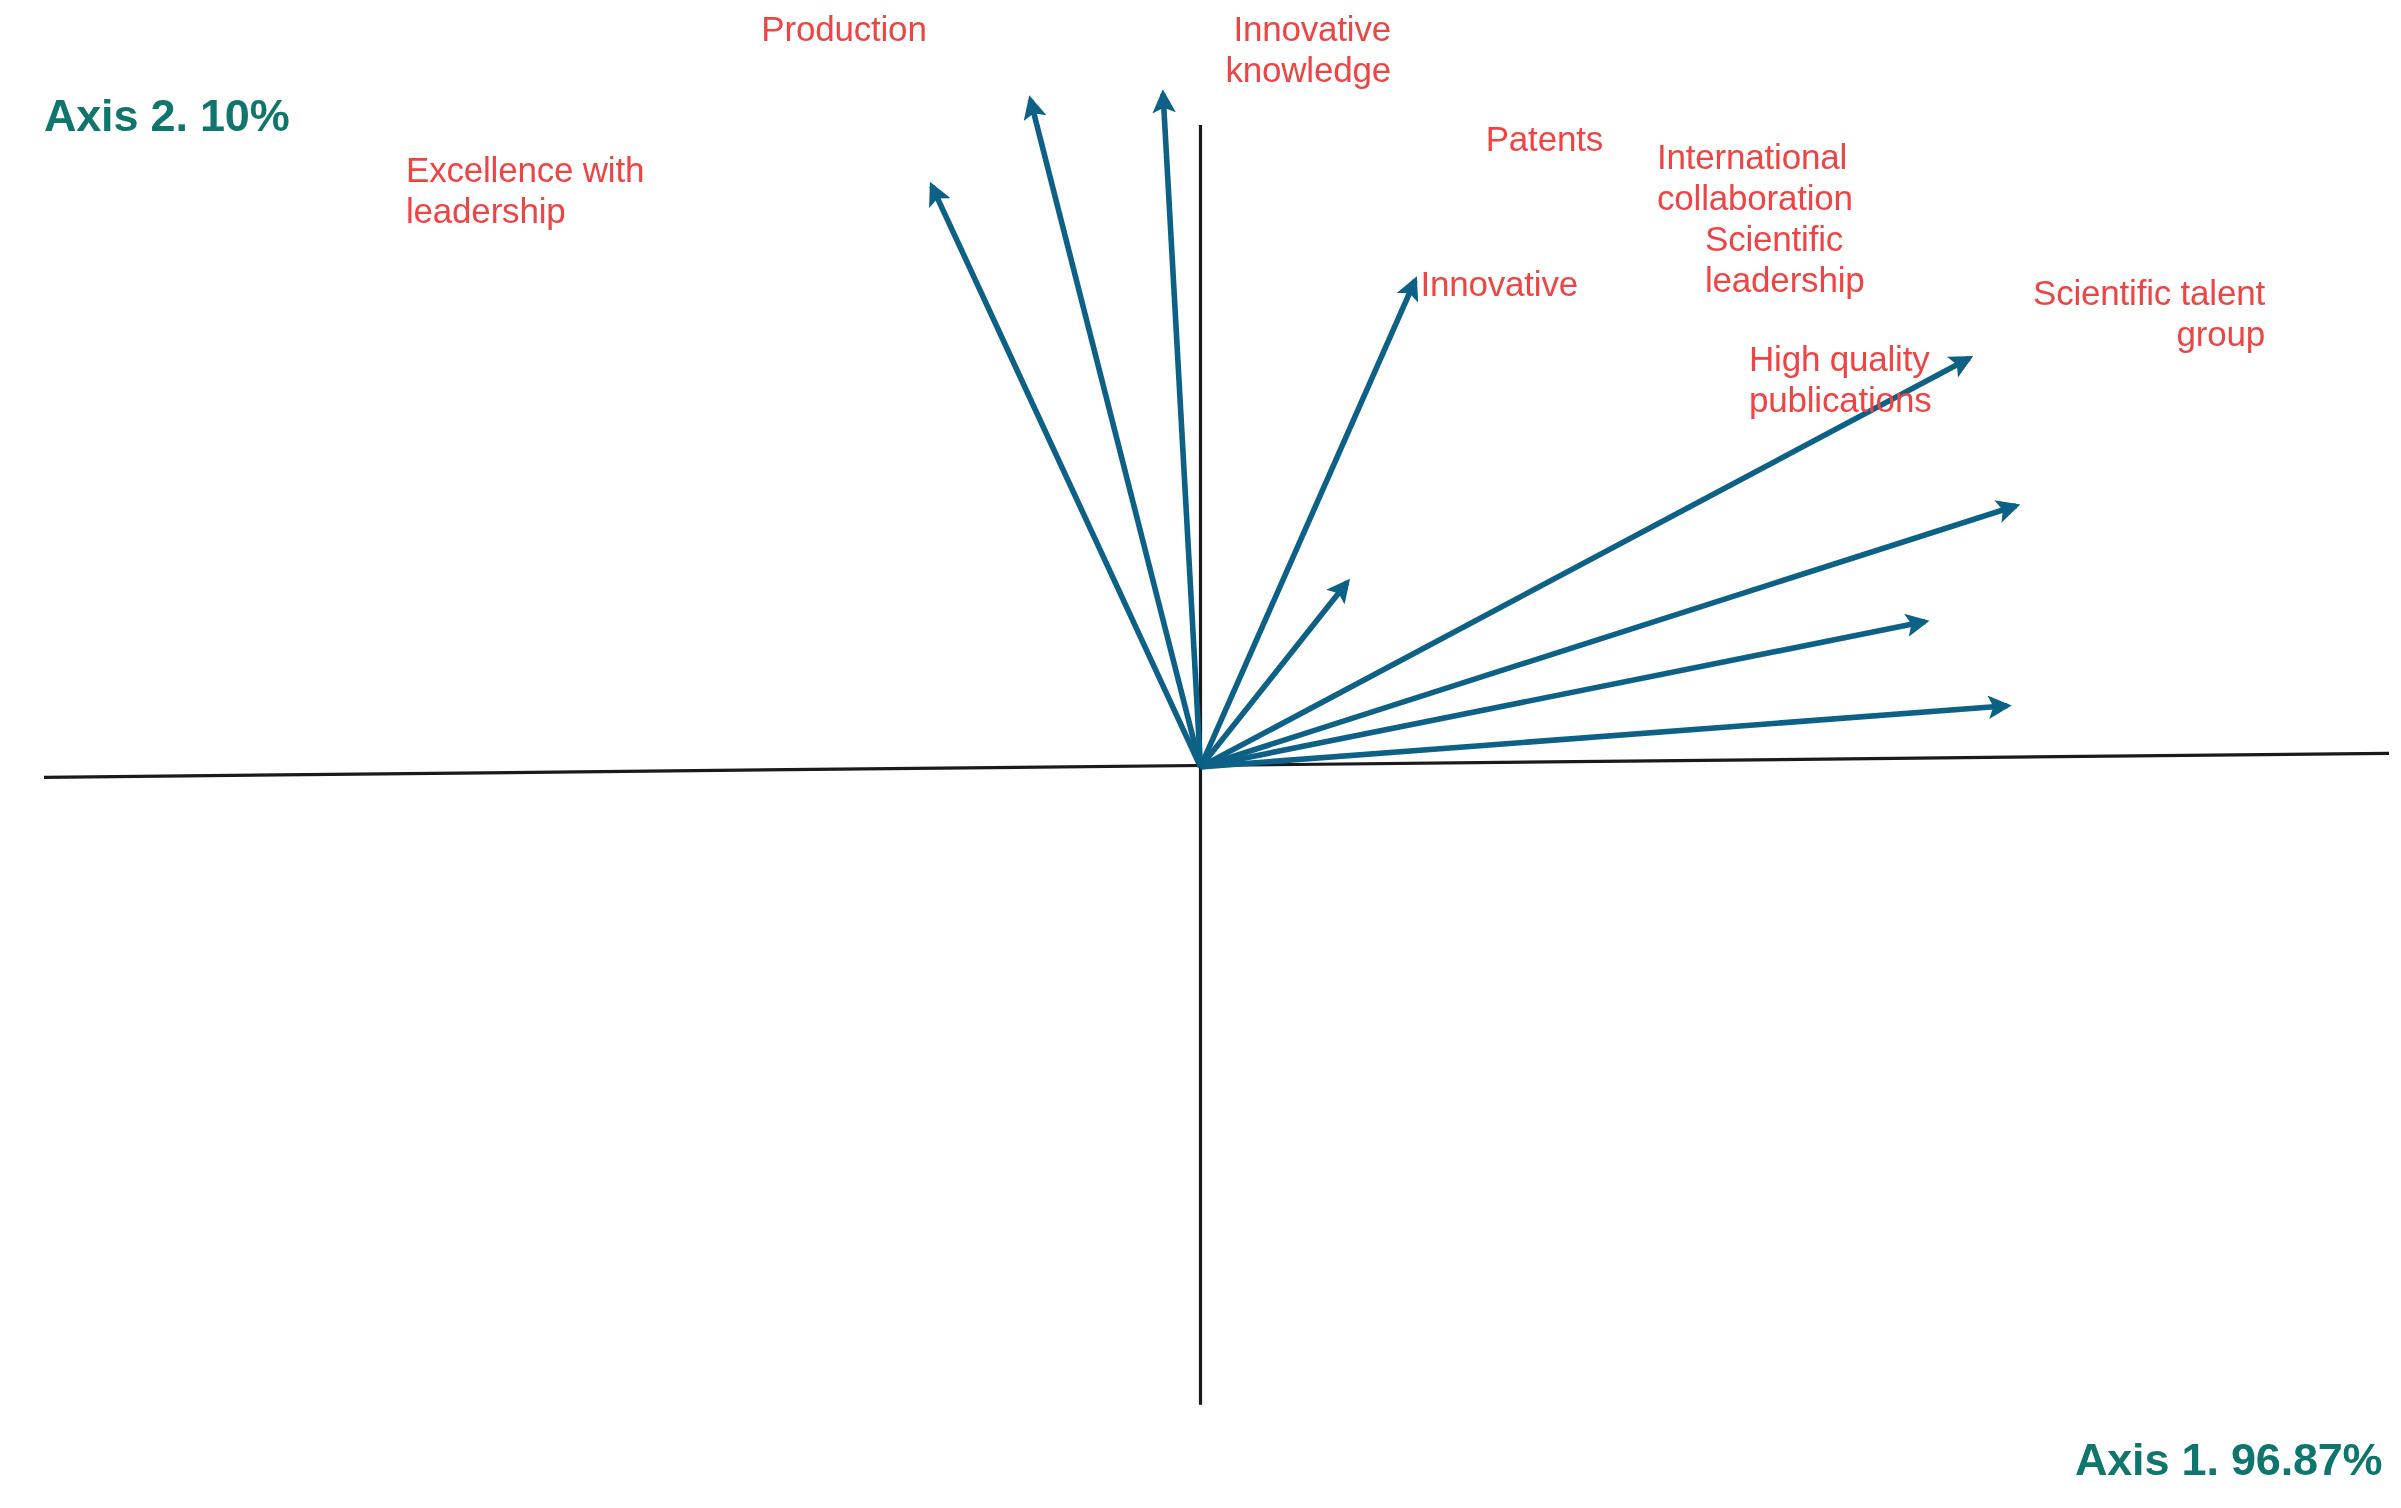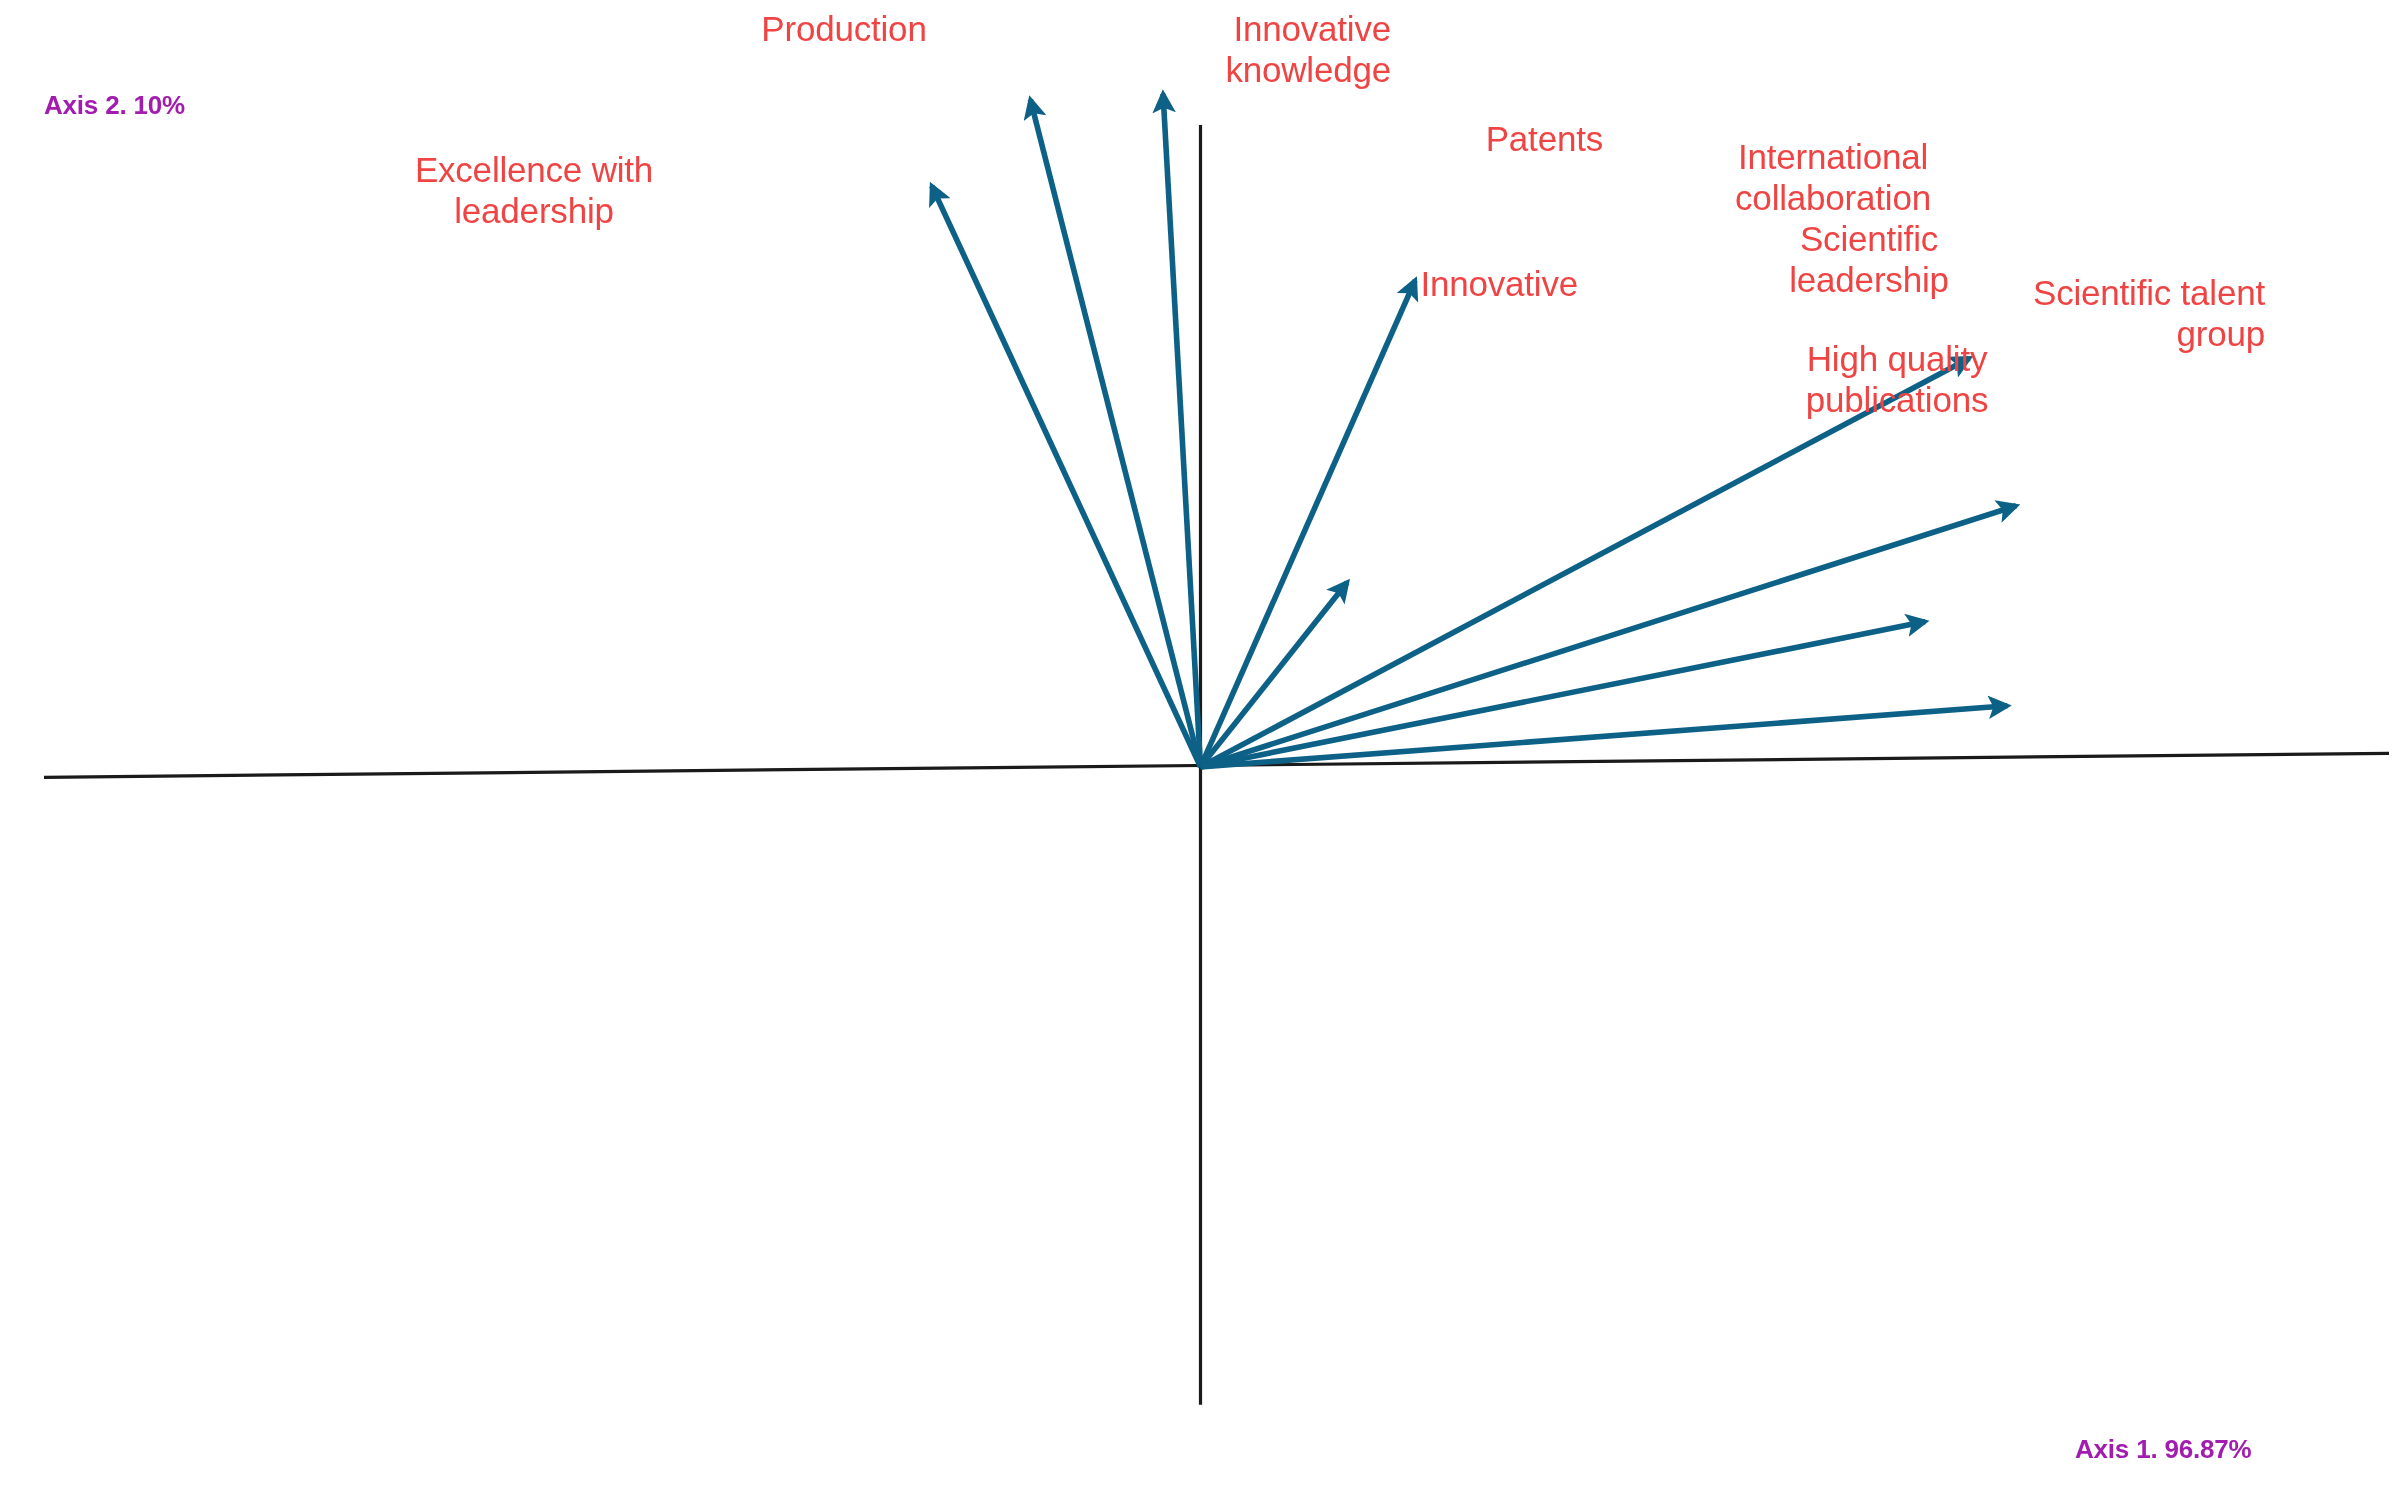"Axis 2. 10%" .axis-title { color: #a21caf -> #0f766e; font-size: 26px -> 45px }
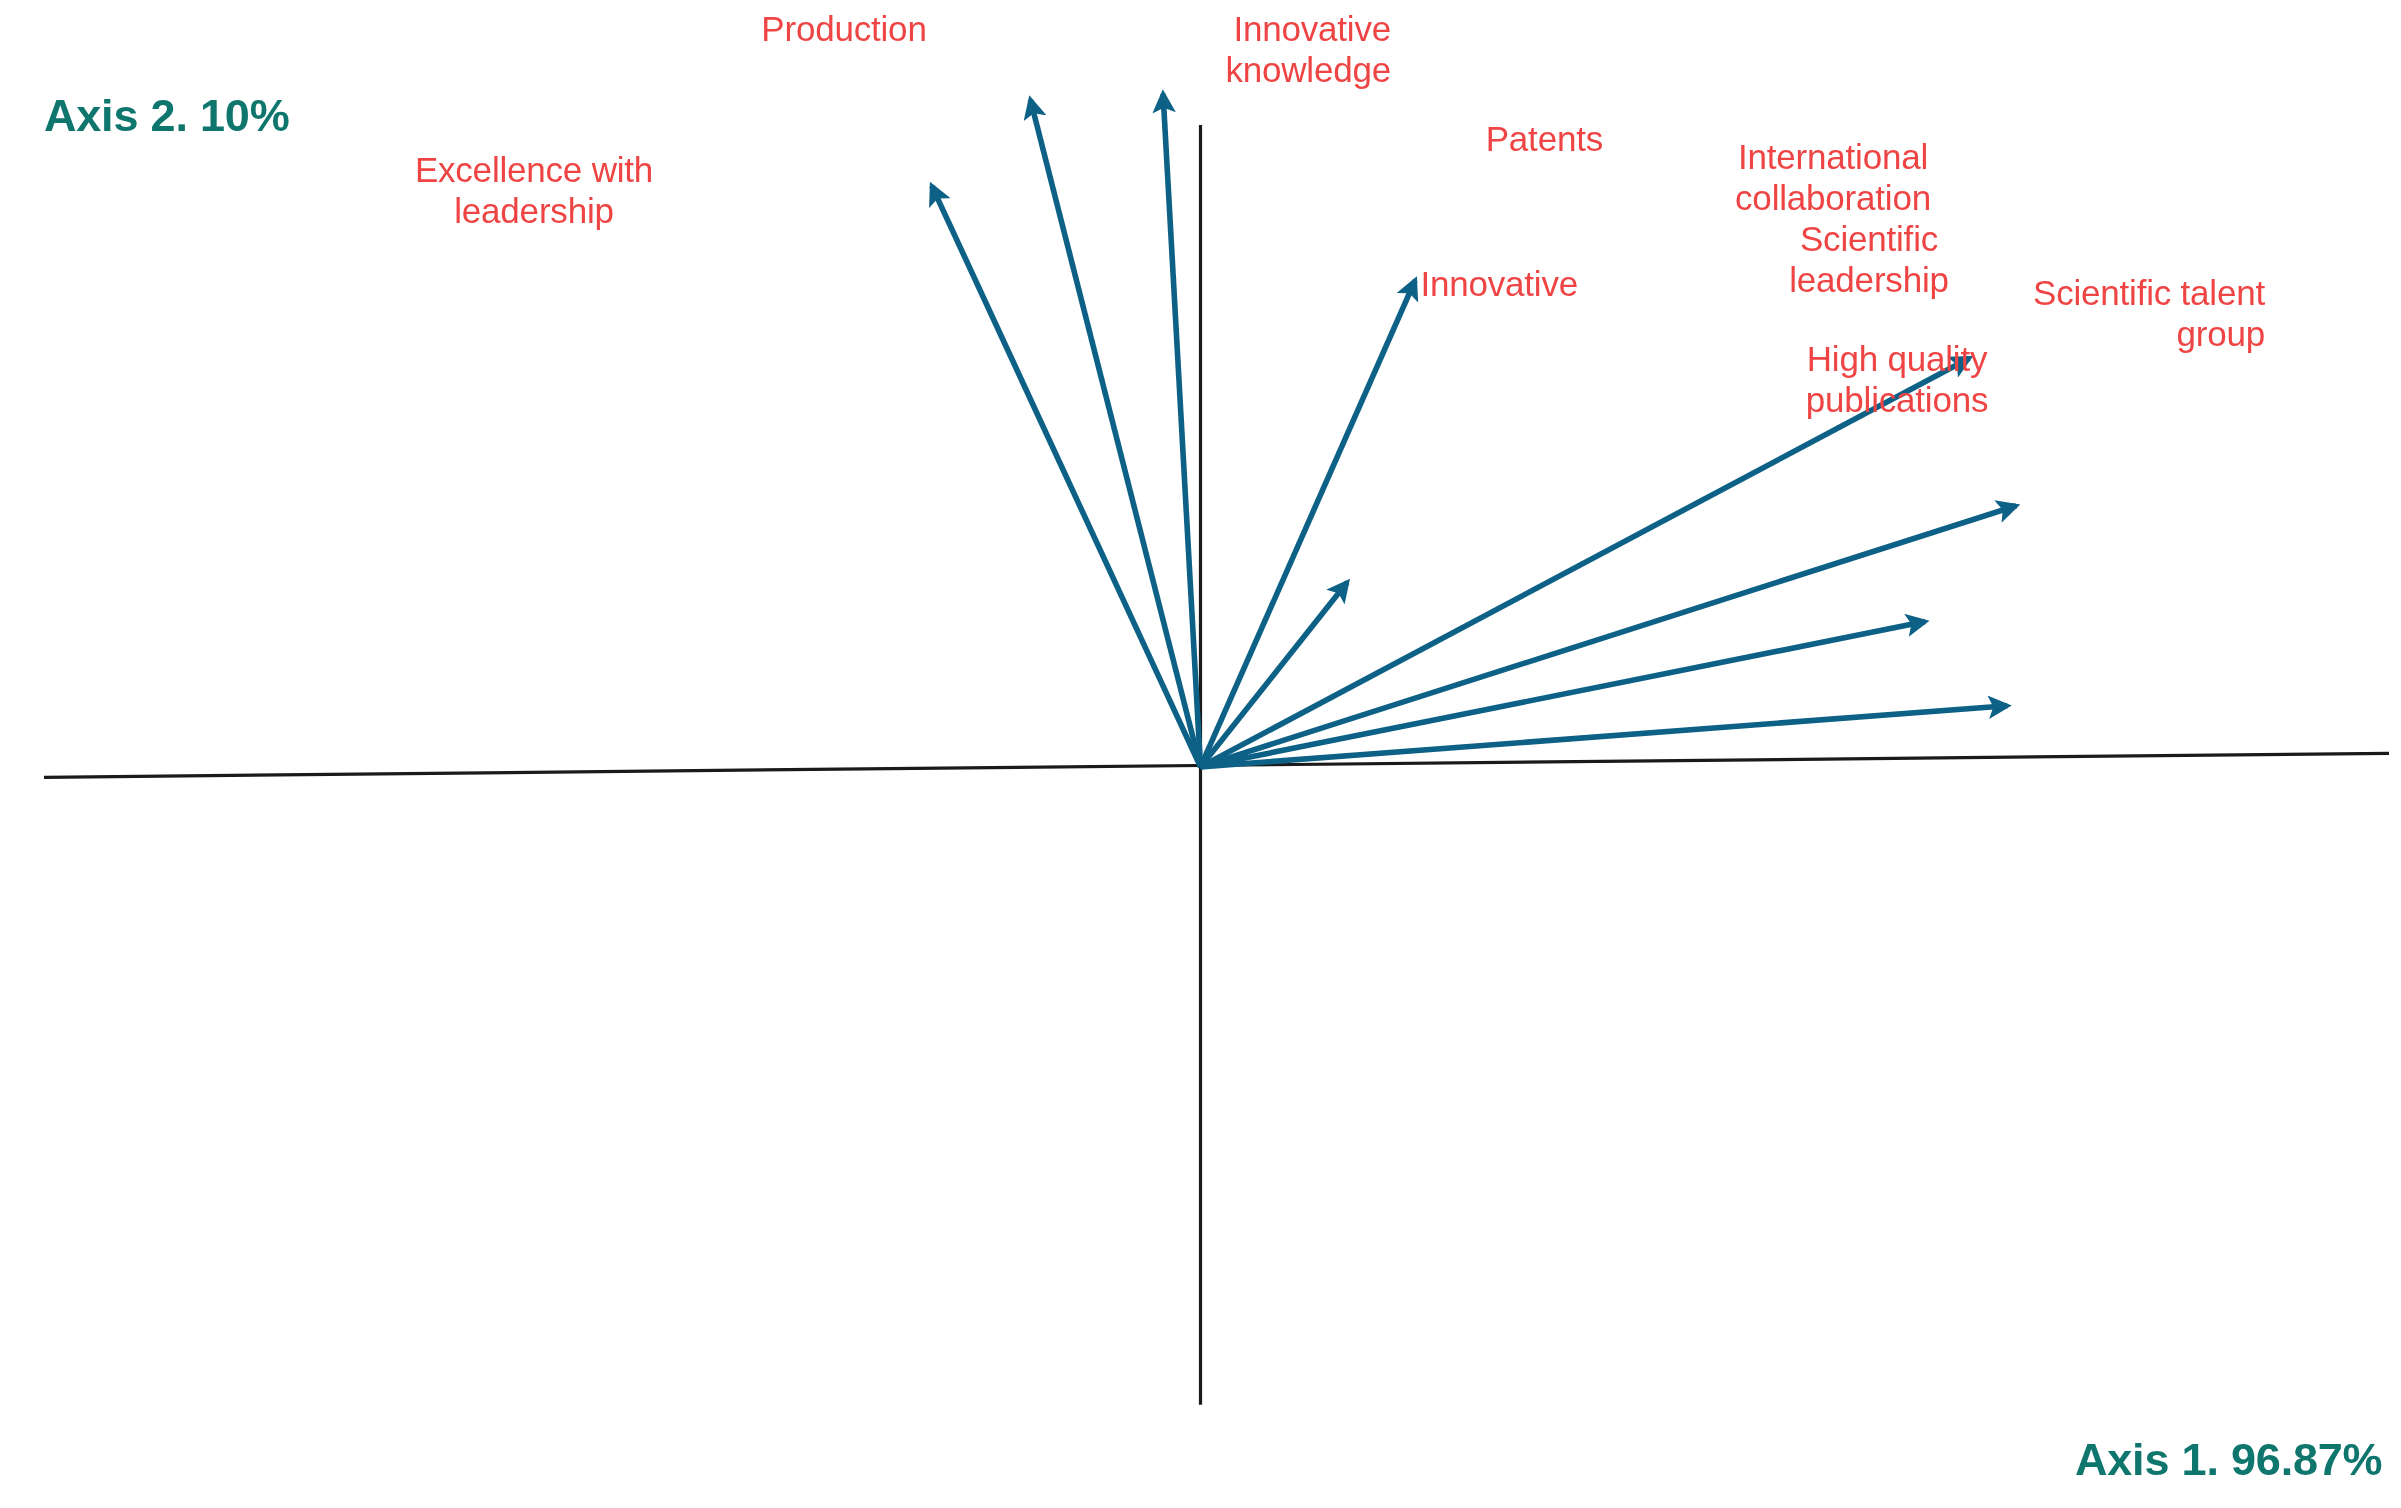"Excellence with" .vec-label.align-right { text-align: center -> left }
